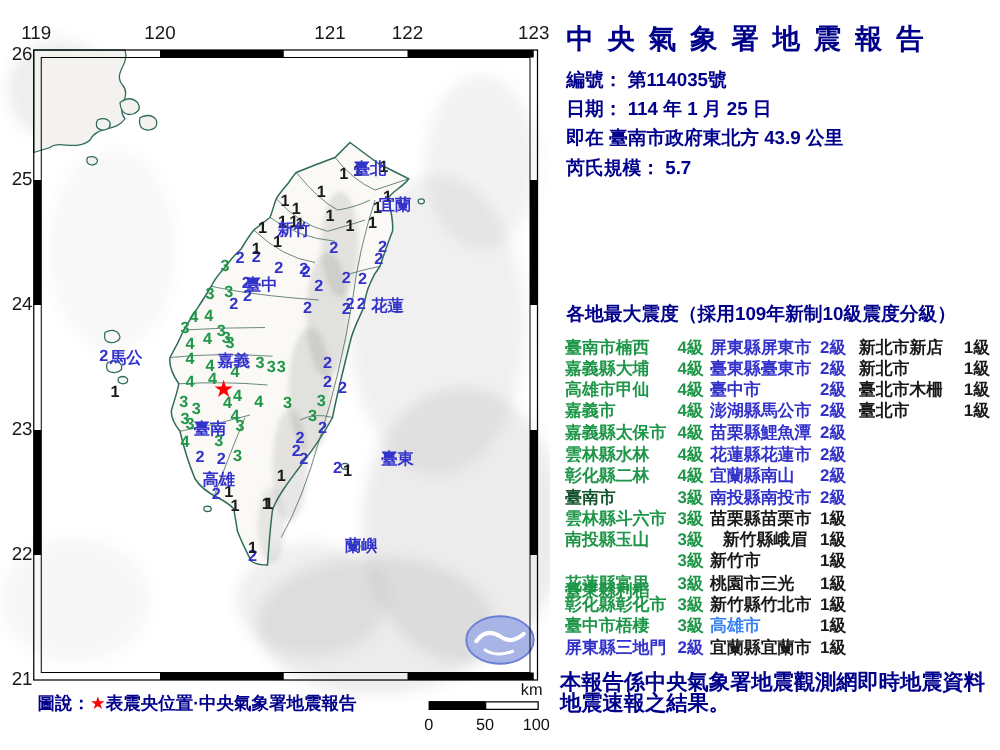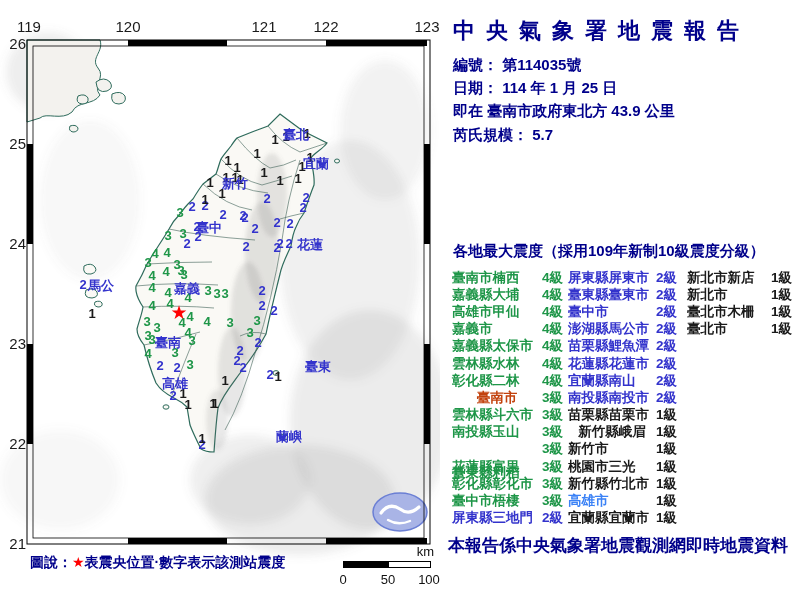"臺南市" div.itcell { color: #c2410c -> #14532d; text-align: center -> none }
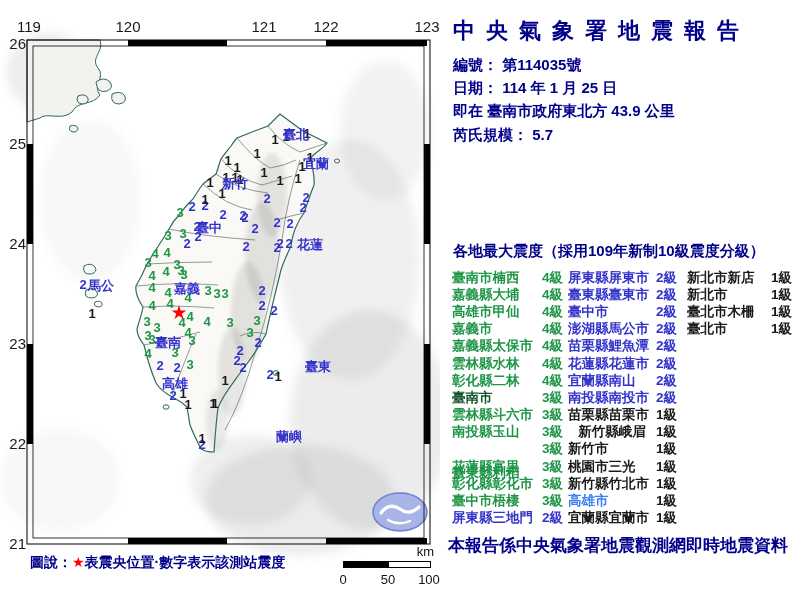"表震央位置·數字表示該測站震度" span { text: 數字表示該測站震度 -> 中央氣象署地震報告 }
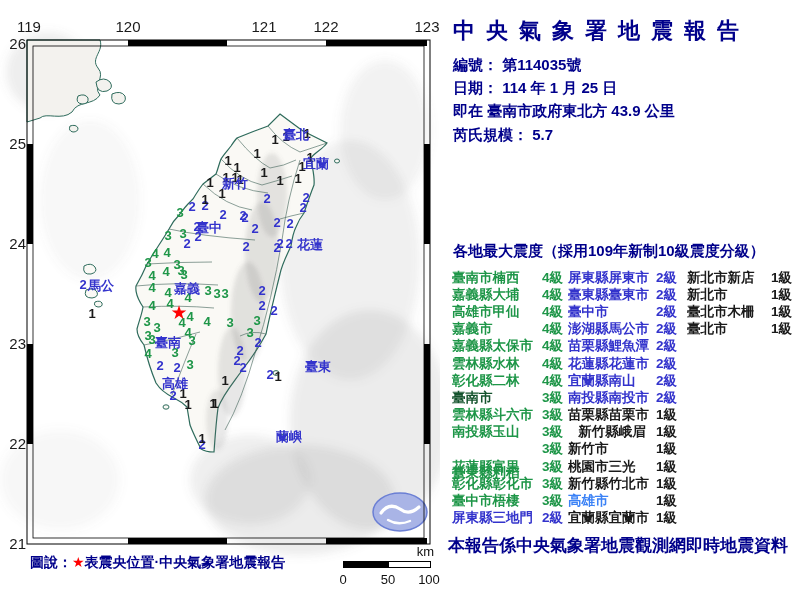"地震速報之結果。" div { html: none -> <div>地震速報之結果。</div> }
